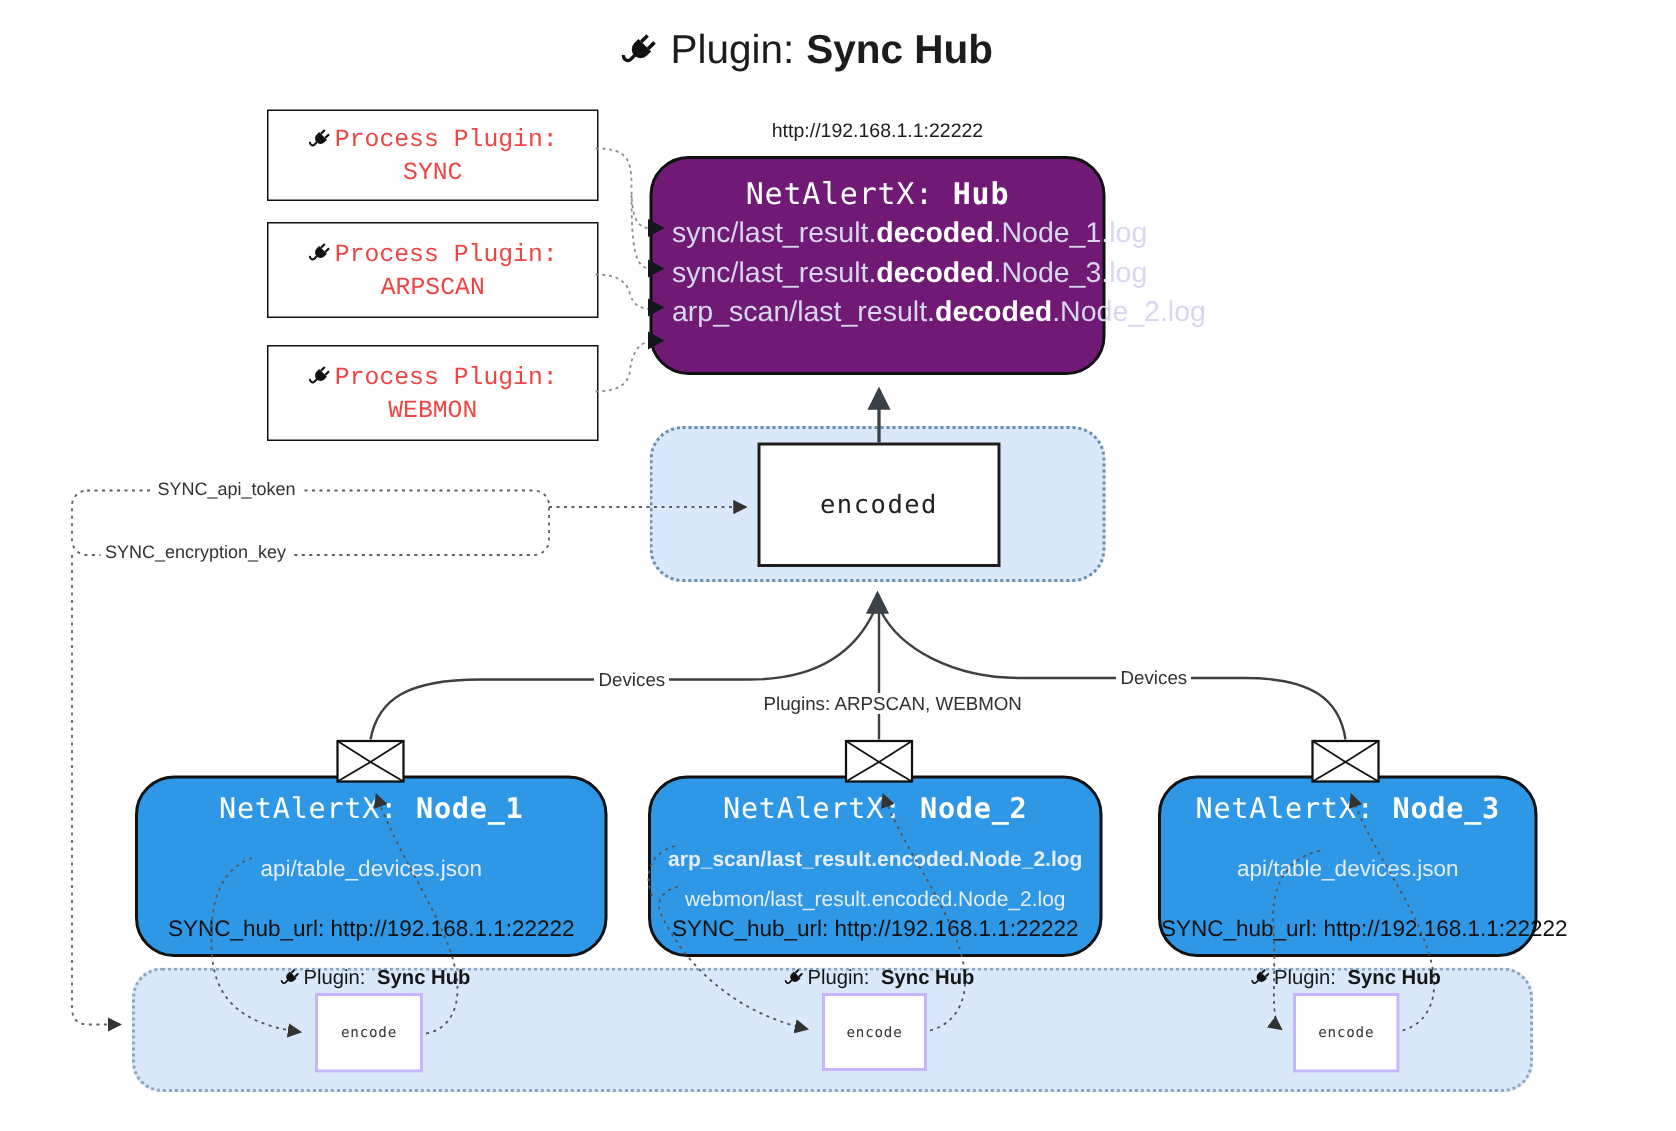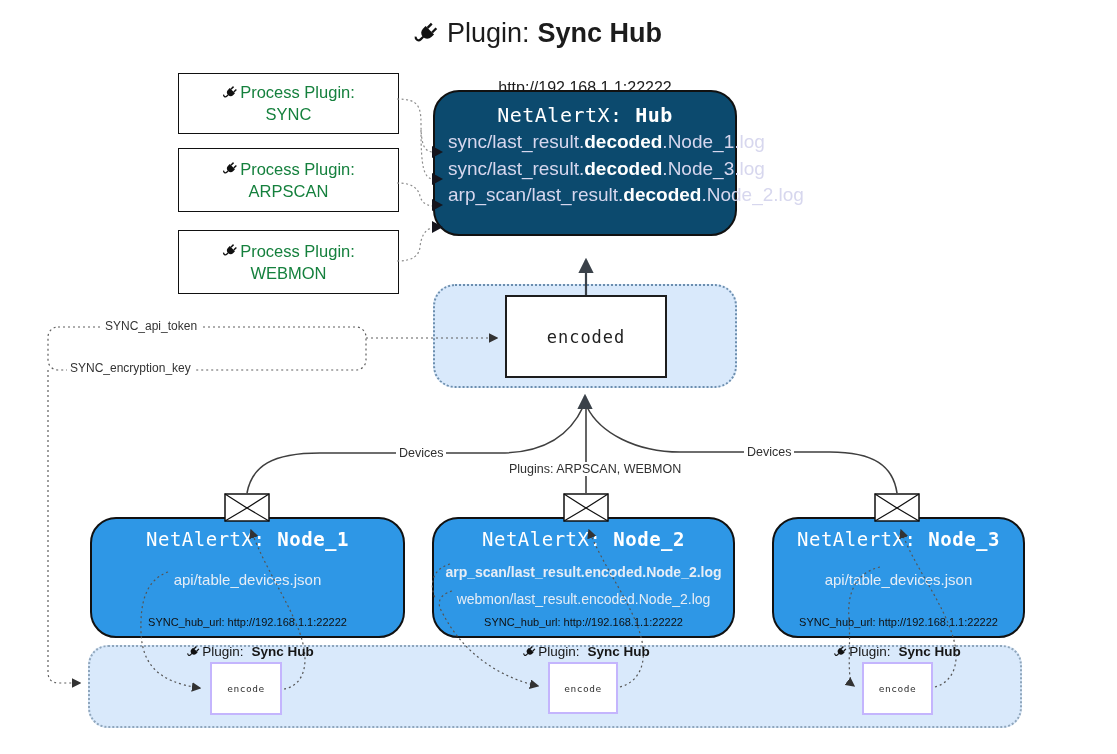"Process Plugin:" .proc { color: #15803d -> #ef4444; font-family: Liberation Sans, sans-serif -> Liberation Mono, monospace }
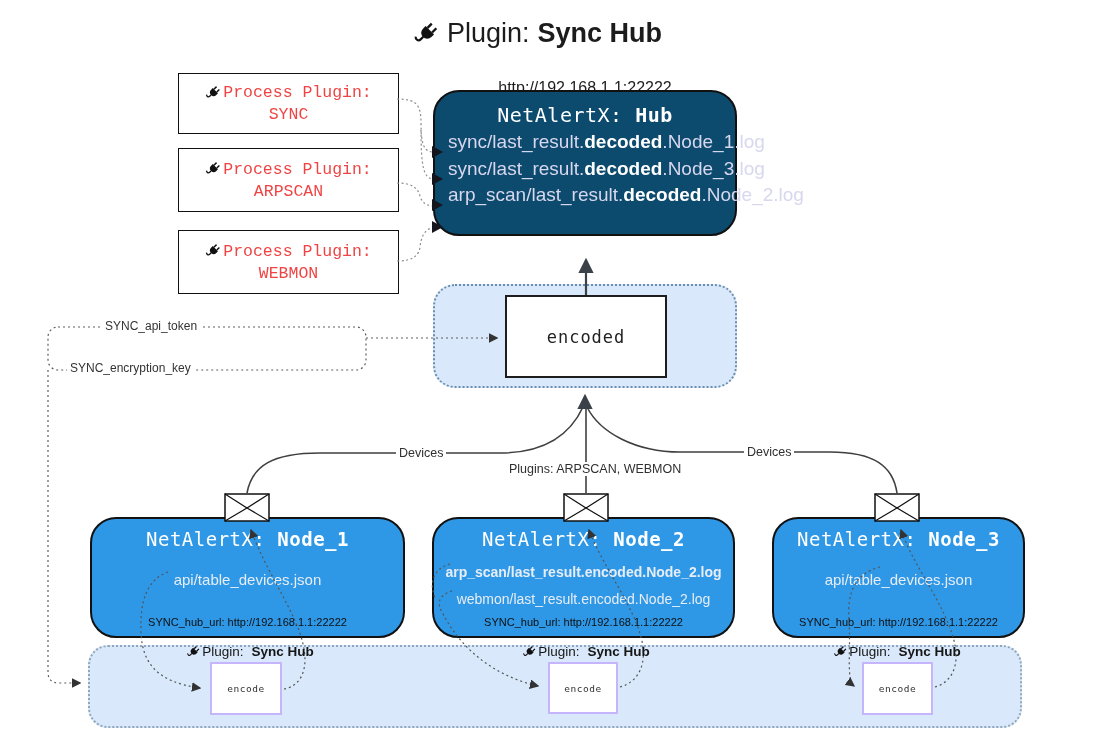"http://192.168.1.1:22222" .hub-url { font-size: 16px -> 13px }
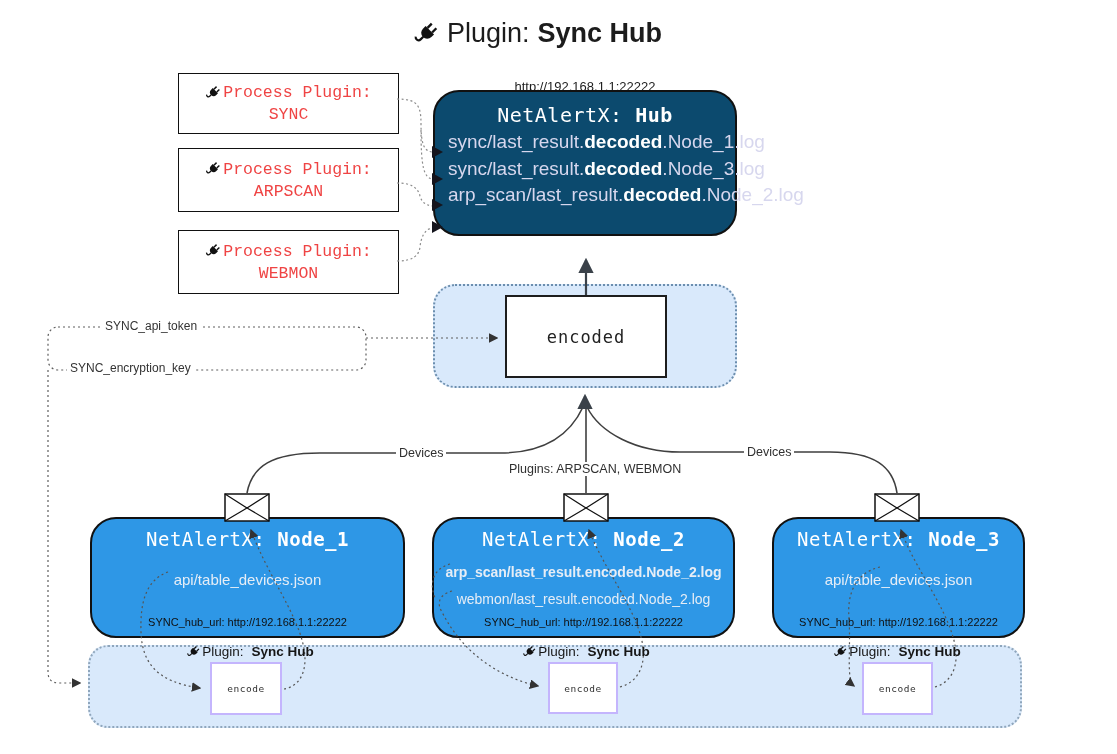"NetAlertX: Hub" .hub { background: #0c4a6e -> #701a75; top: 90px -> 104px }
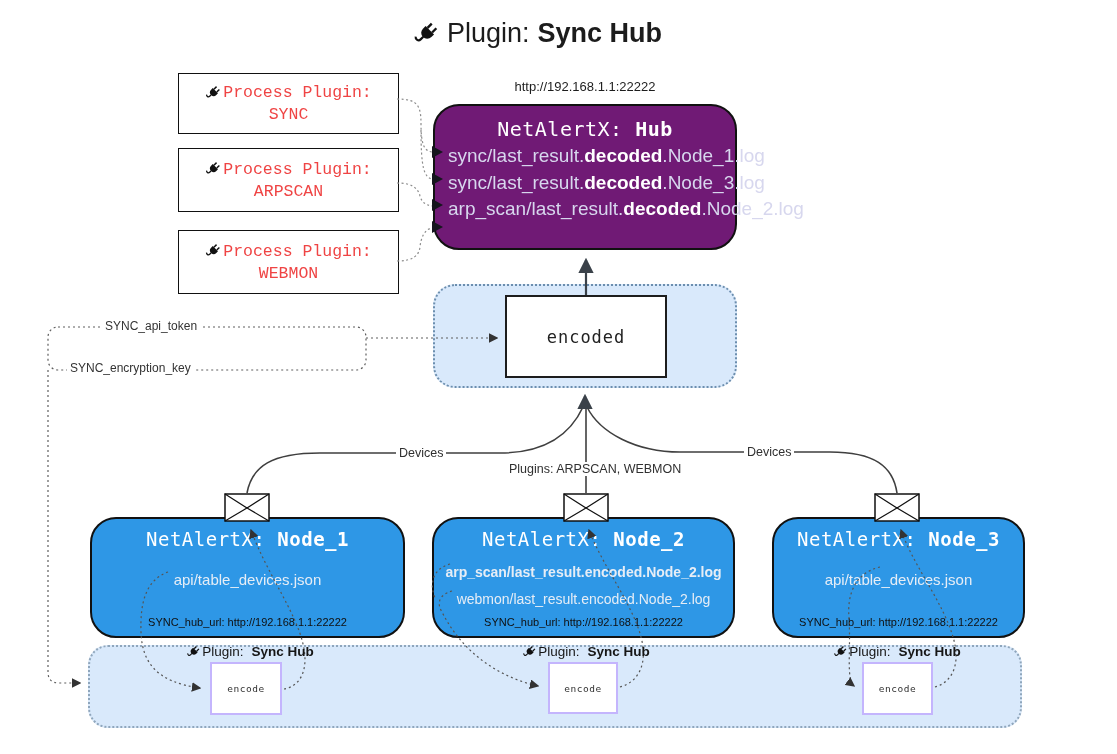"SYNC_hub_url: http://192.168.1.1:22222" .node-url { font-size: 11px -> 15px }
